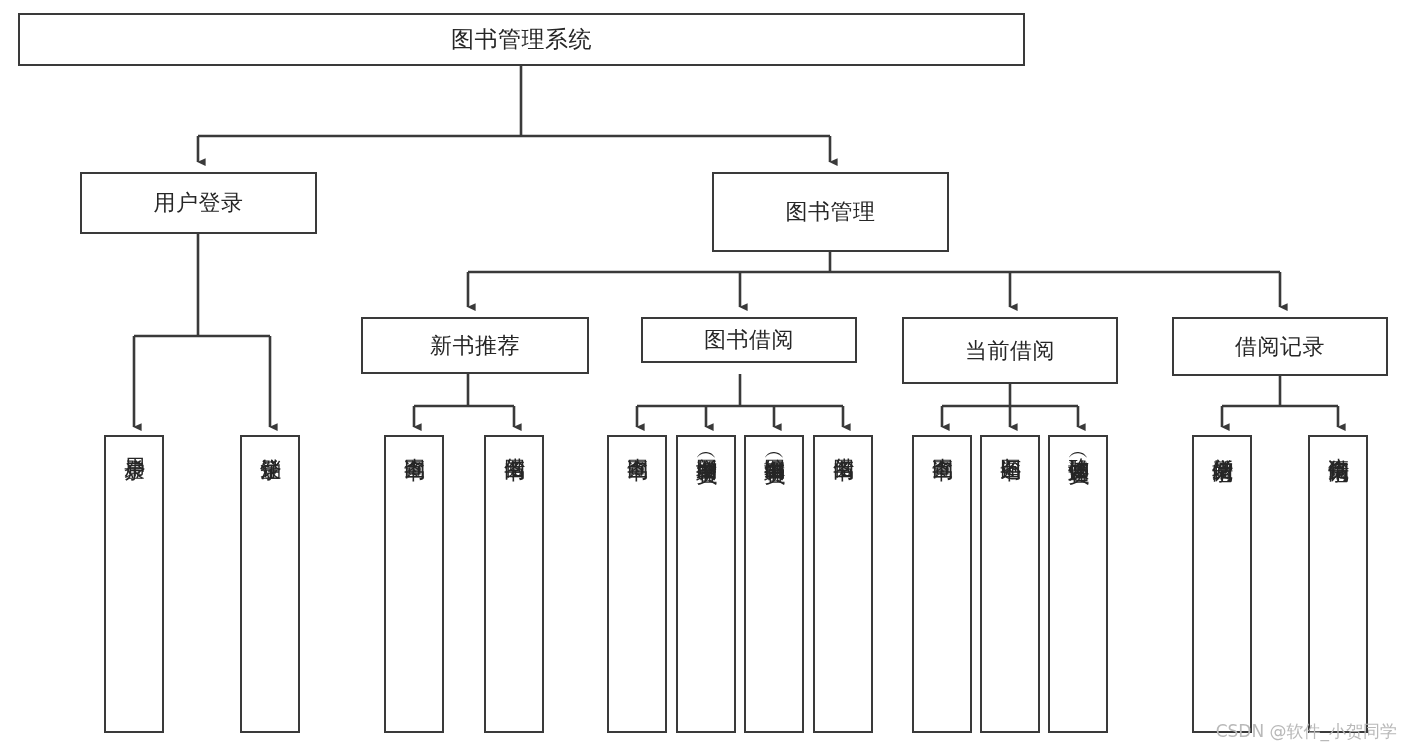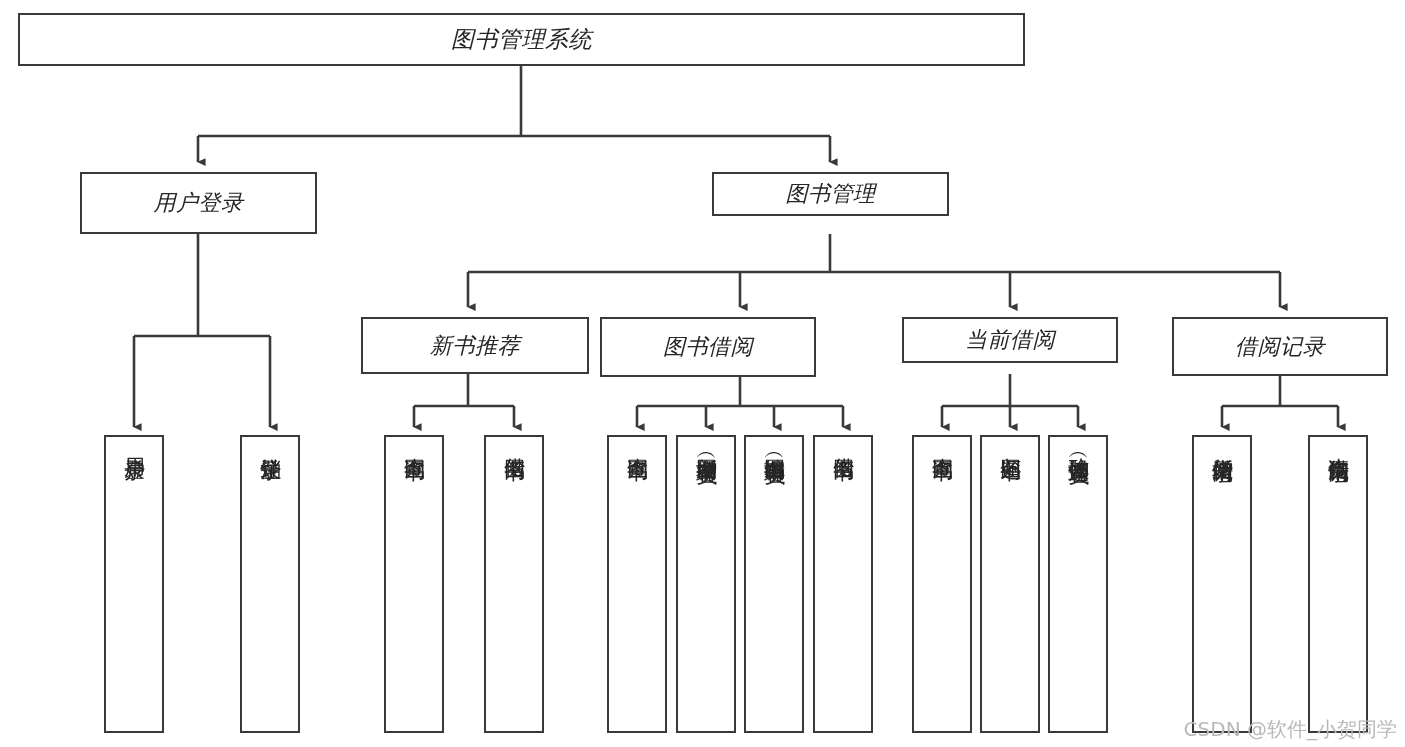"图书管理系统" .node.horiz .node-label { font-style: italic -> none }
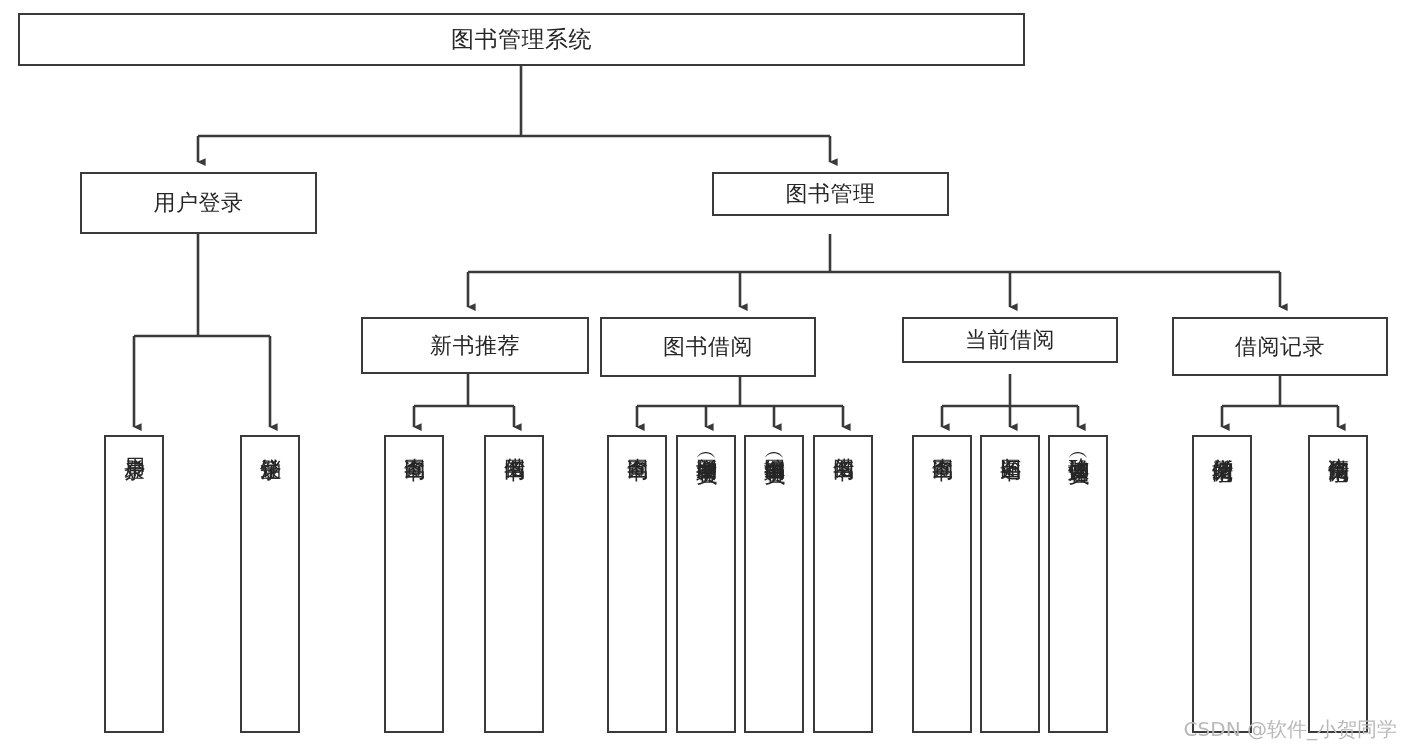"图书管理" div.node { height: 44px -> 80px }
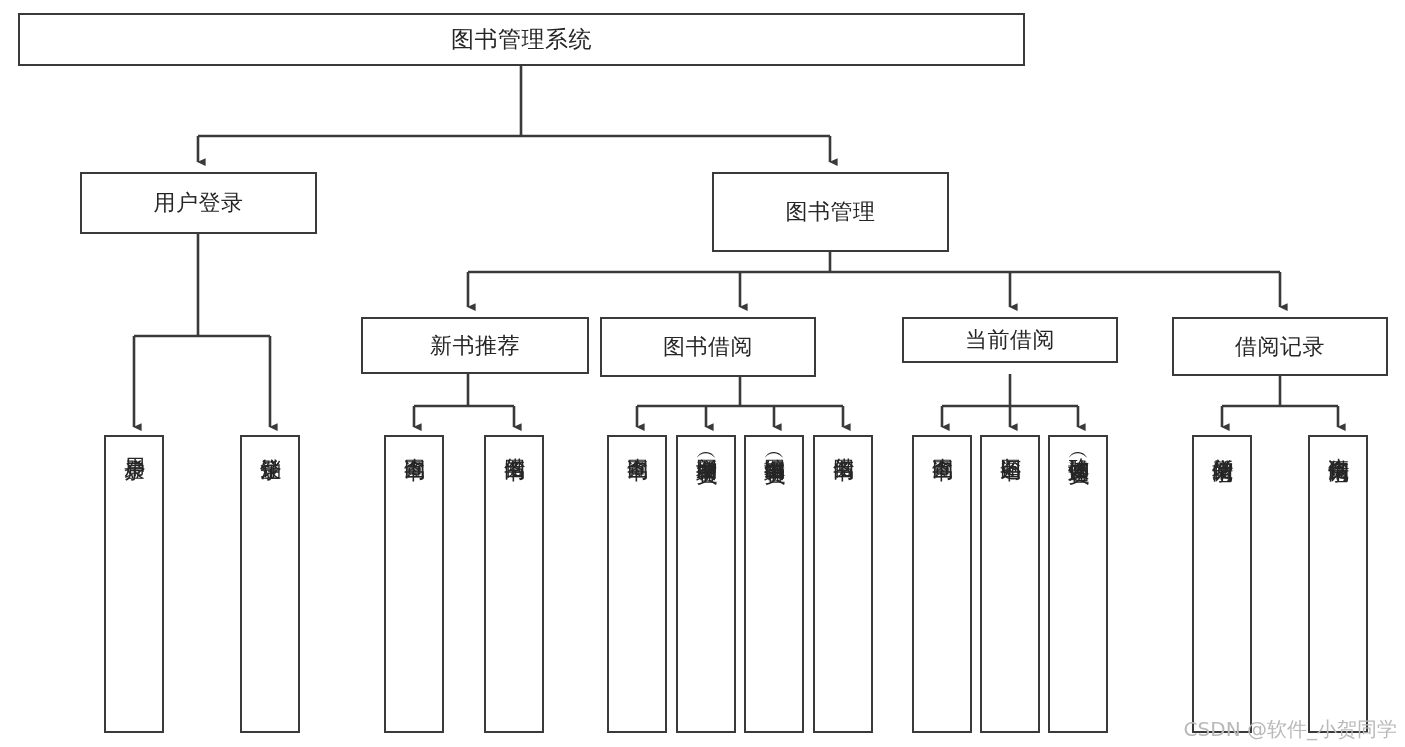"图书借阅" div.node { height: 60px -> 46px; left: 600px -> 641px }
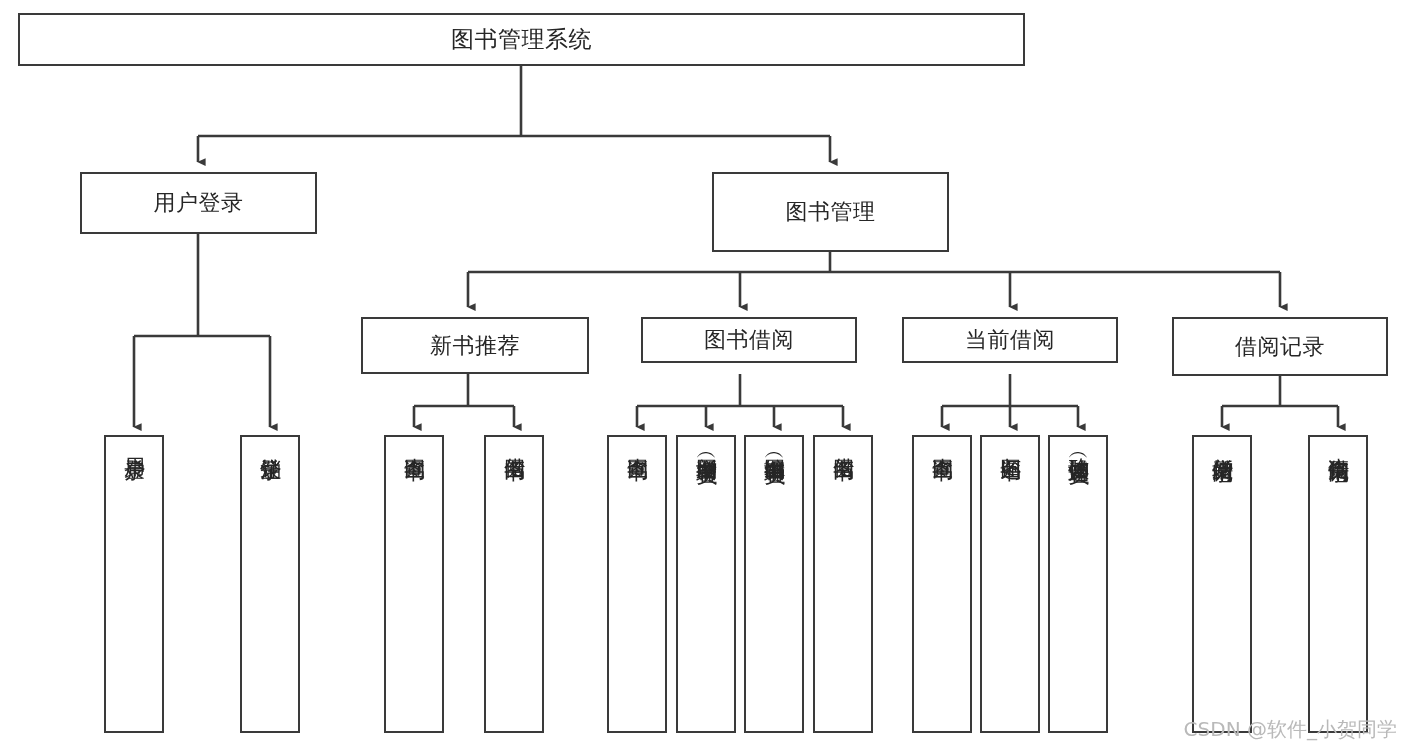"当前借阅" div.node { height: 46px -> 67px }
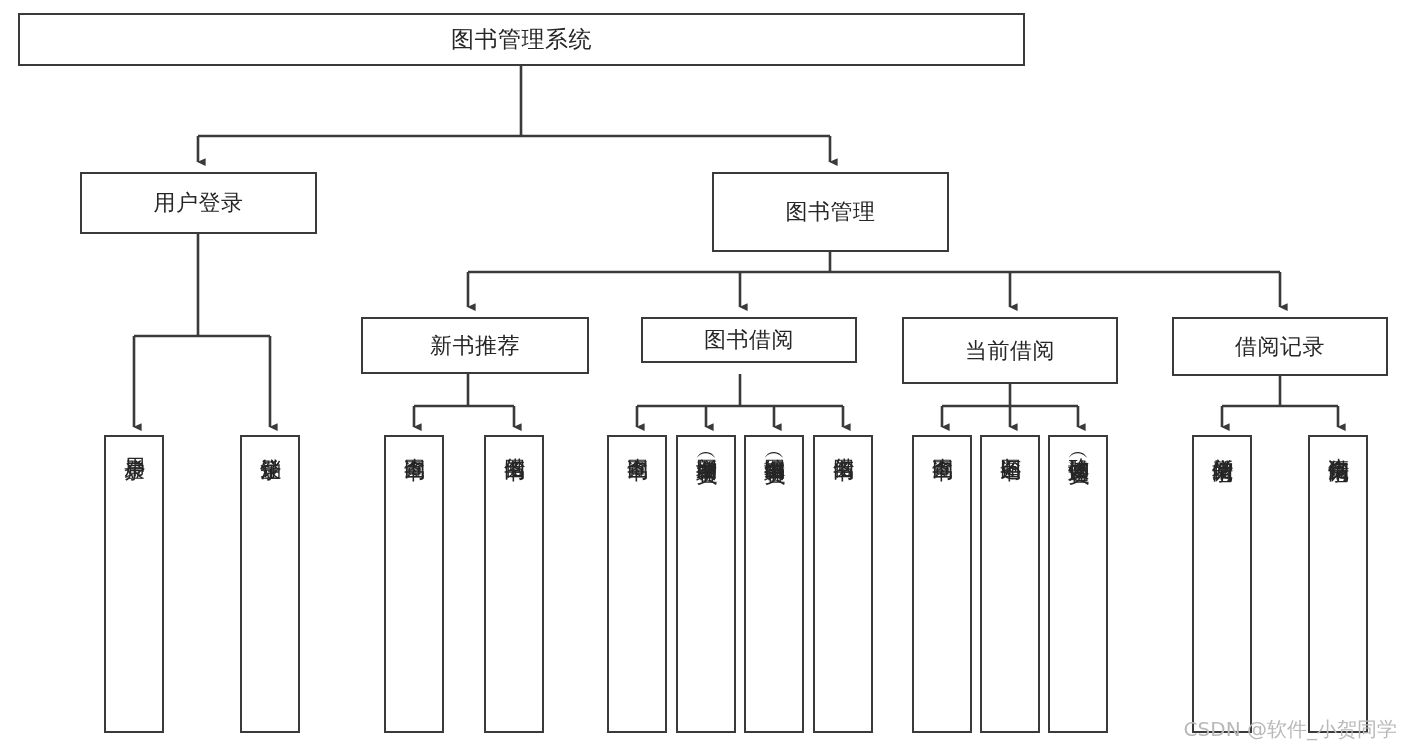"CSDN @软件_小贺同学" #watermark { font-size: 20px -> 17px }
